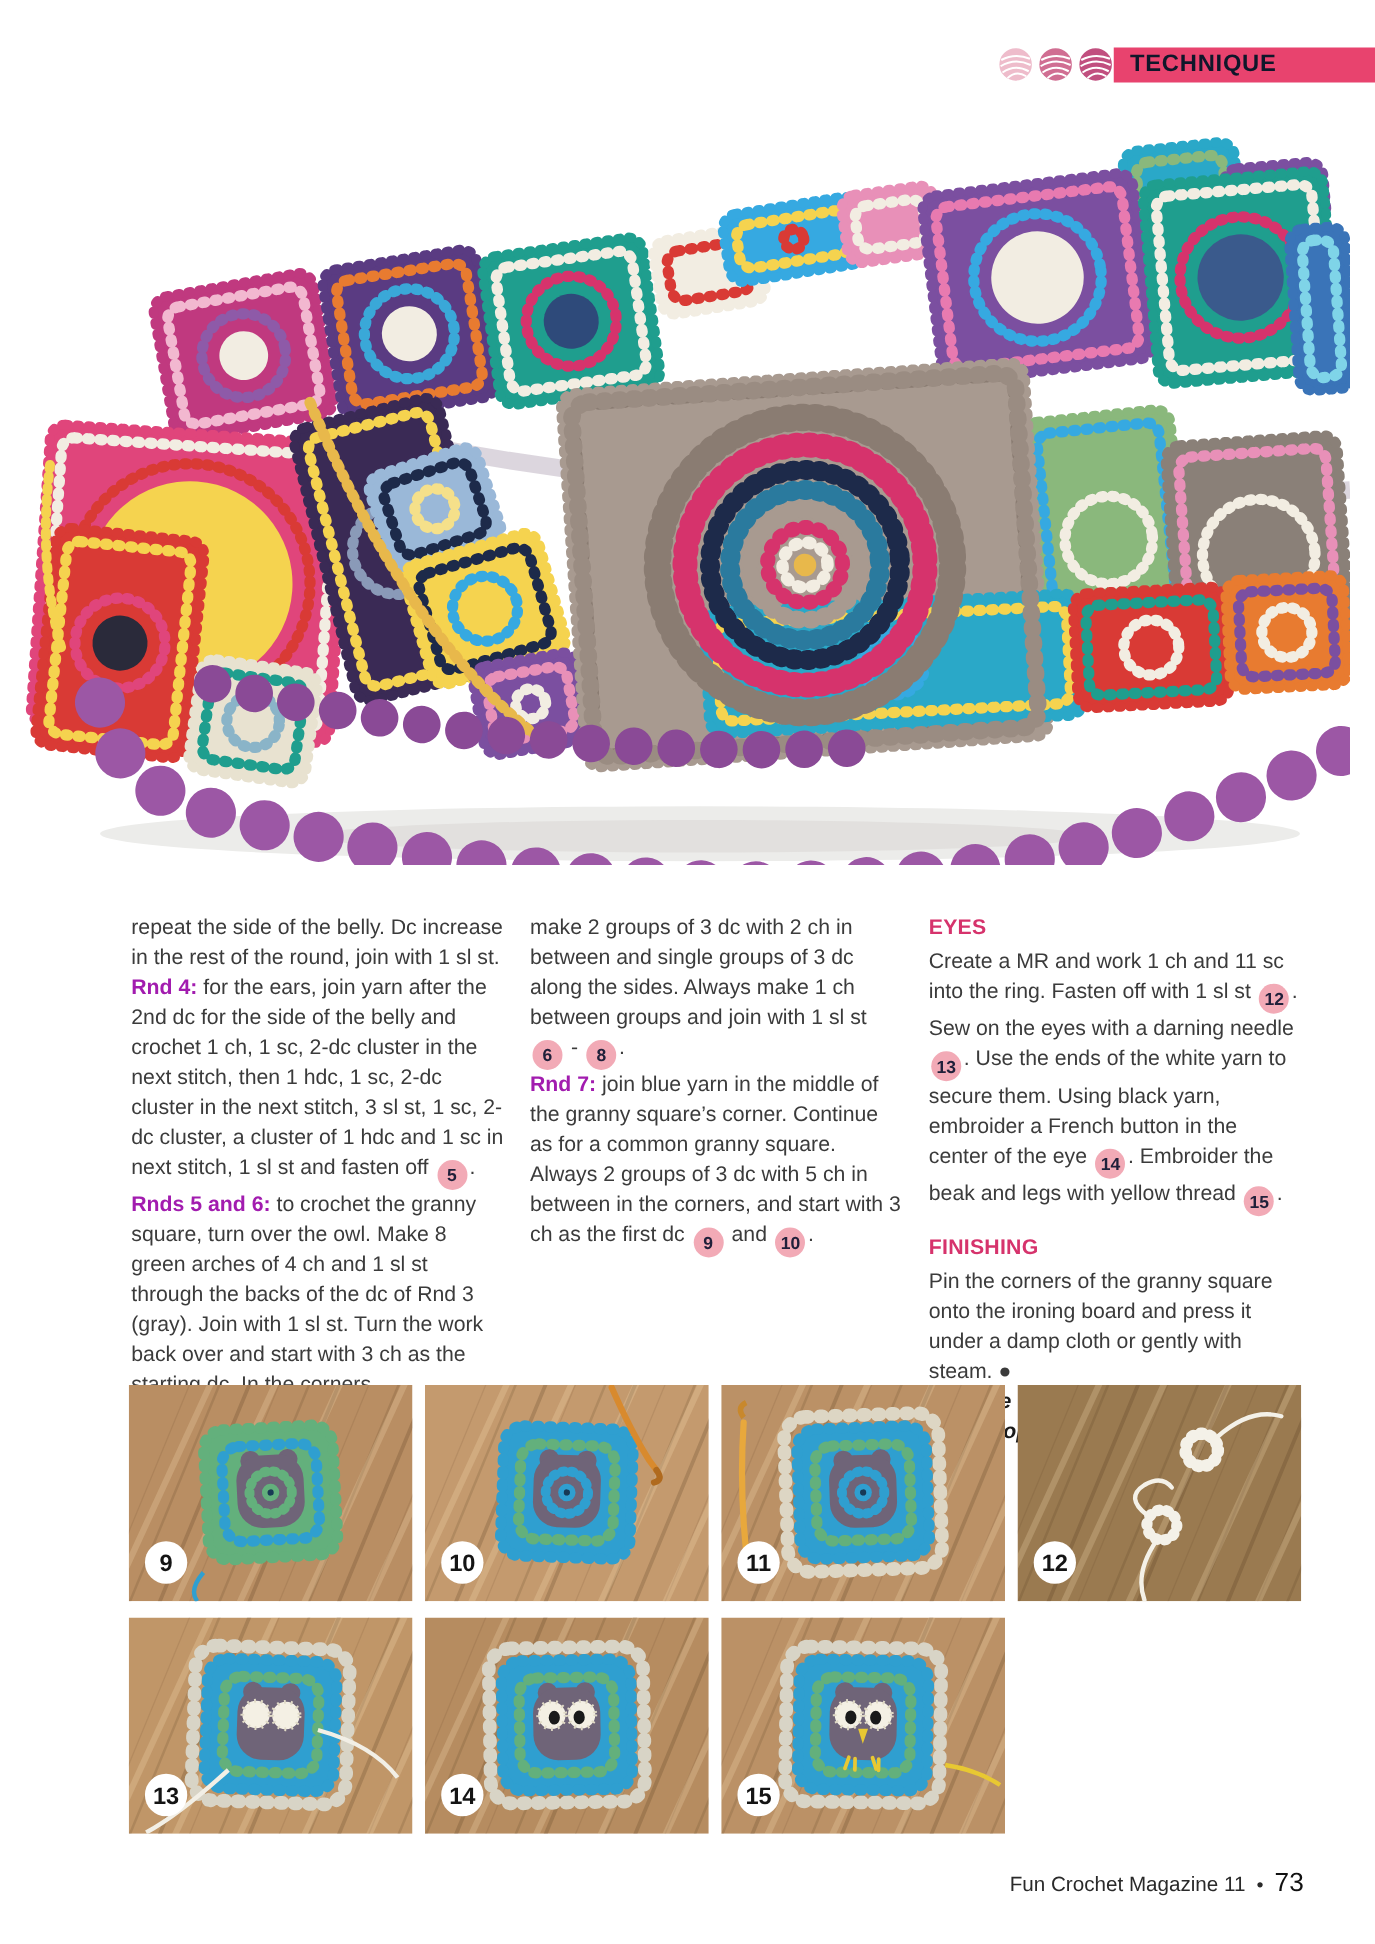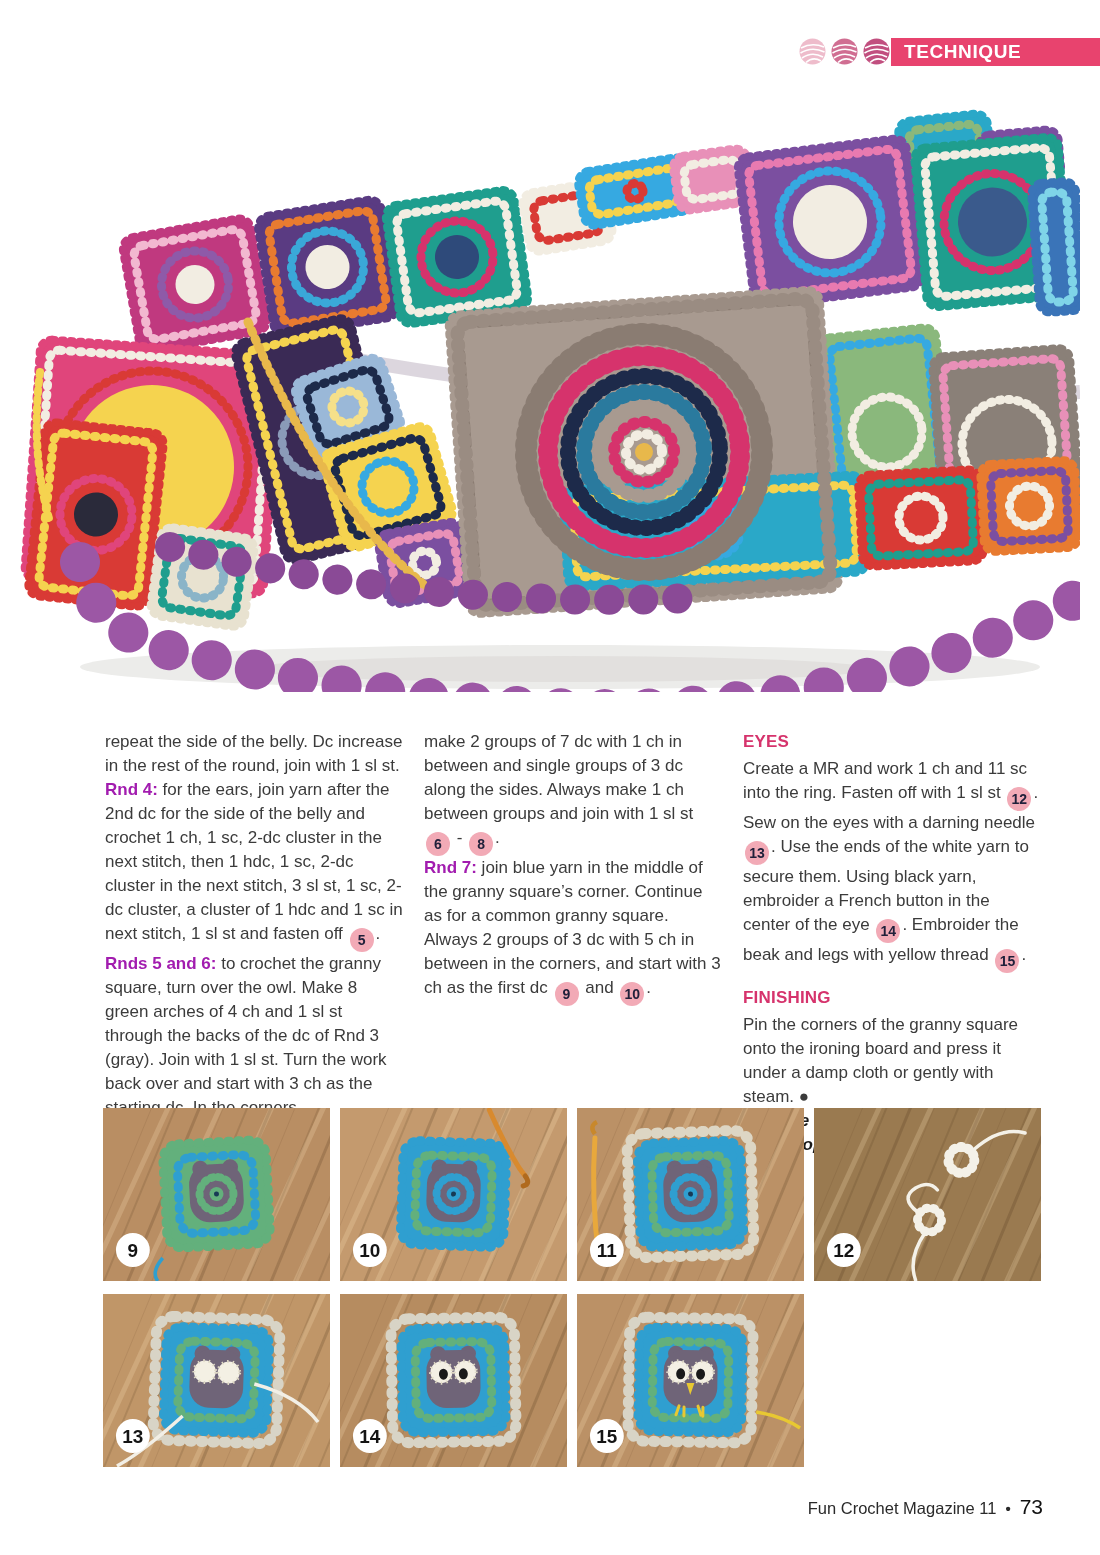"TECHNIQUE" .banner { color: #ffffff -> #0f172a }
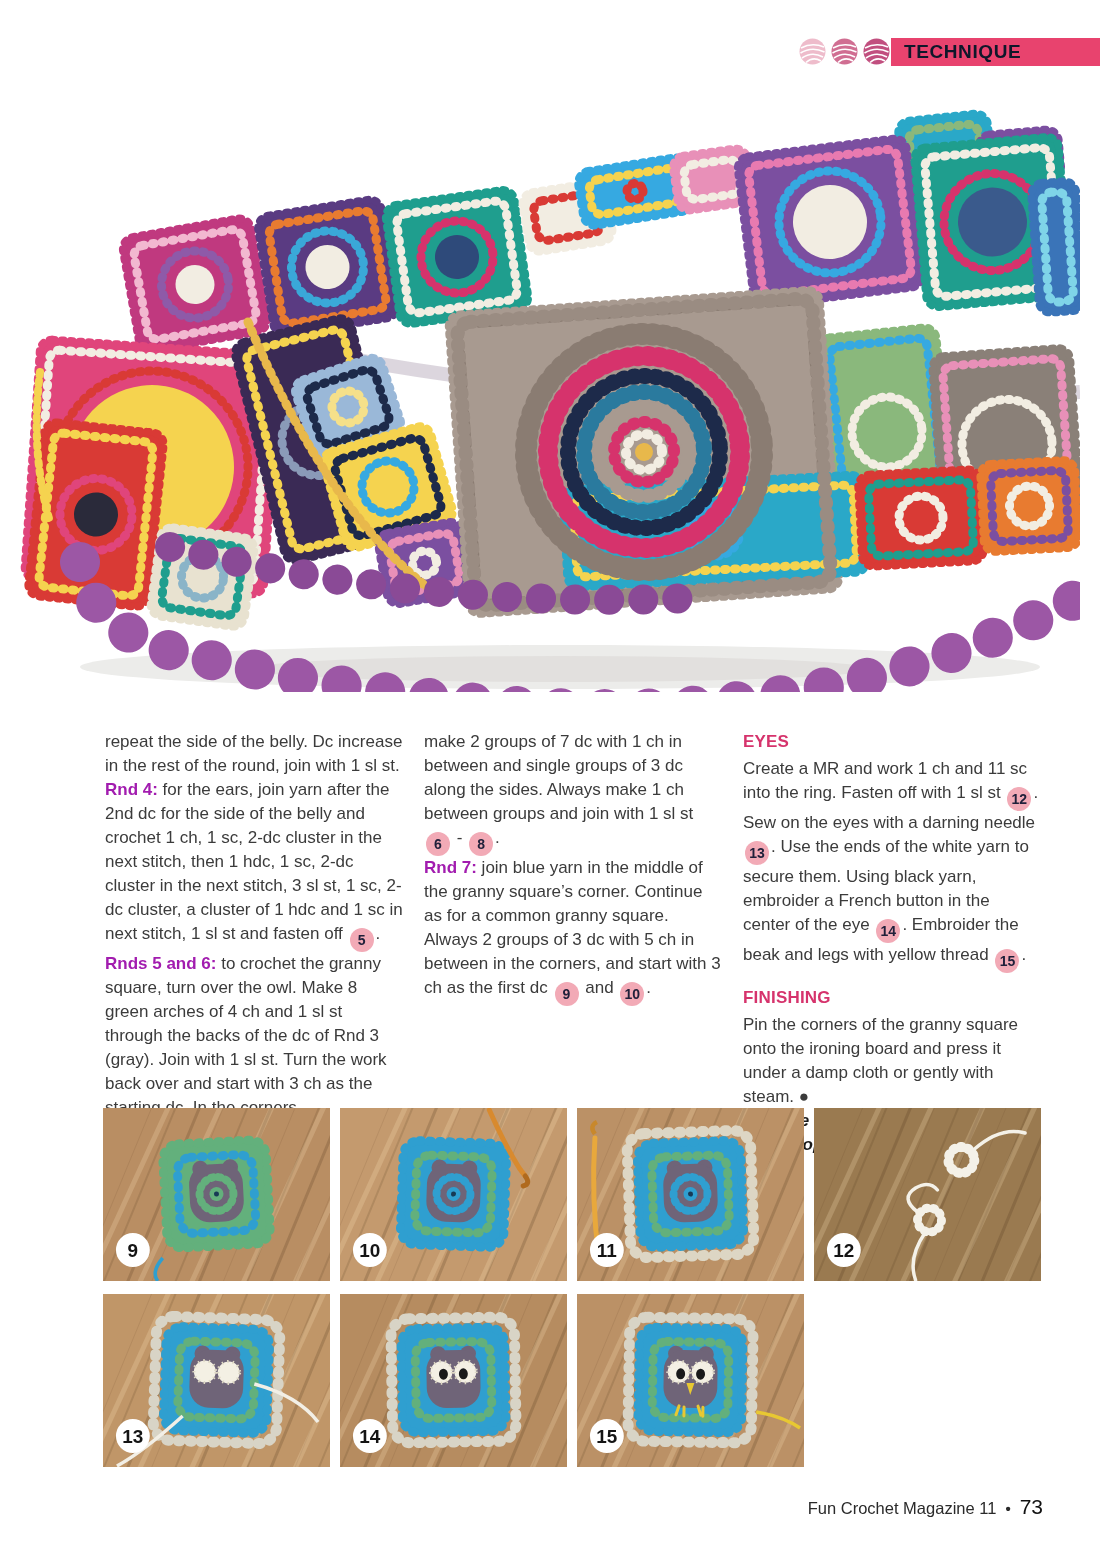"make 2 groups of 7" span { text: 7 dc with 1 -> 3 dc with 2 }
